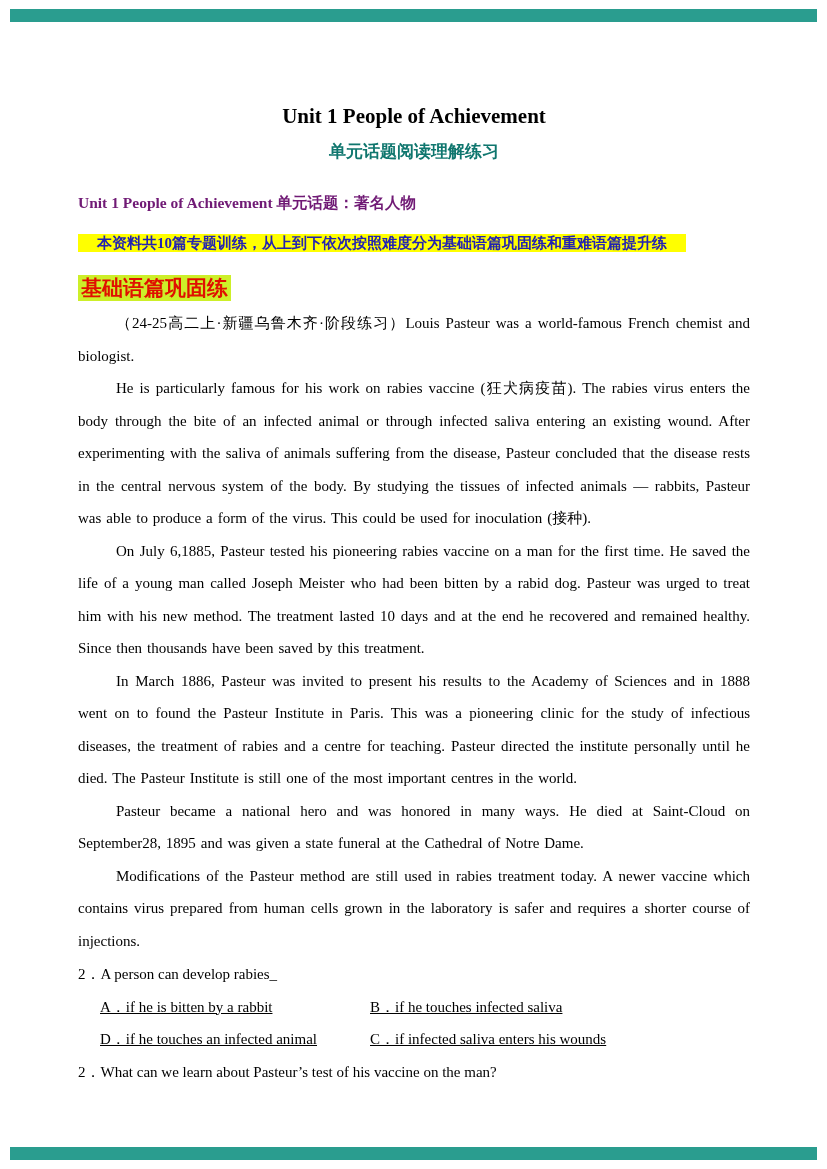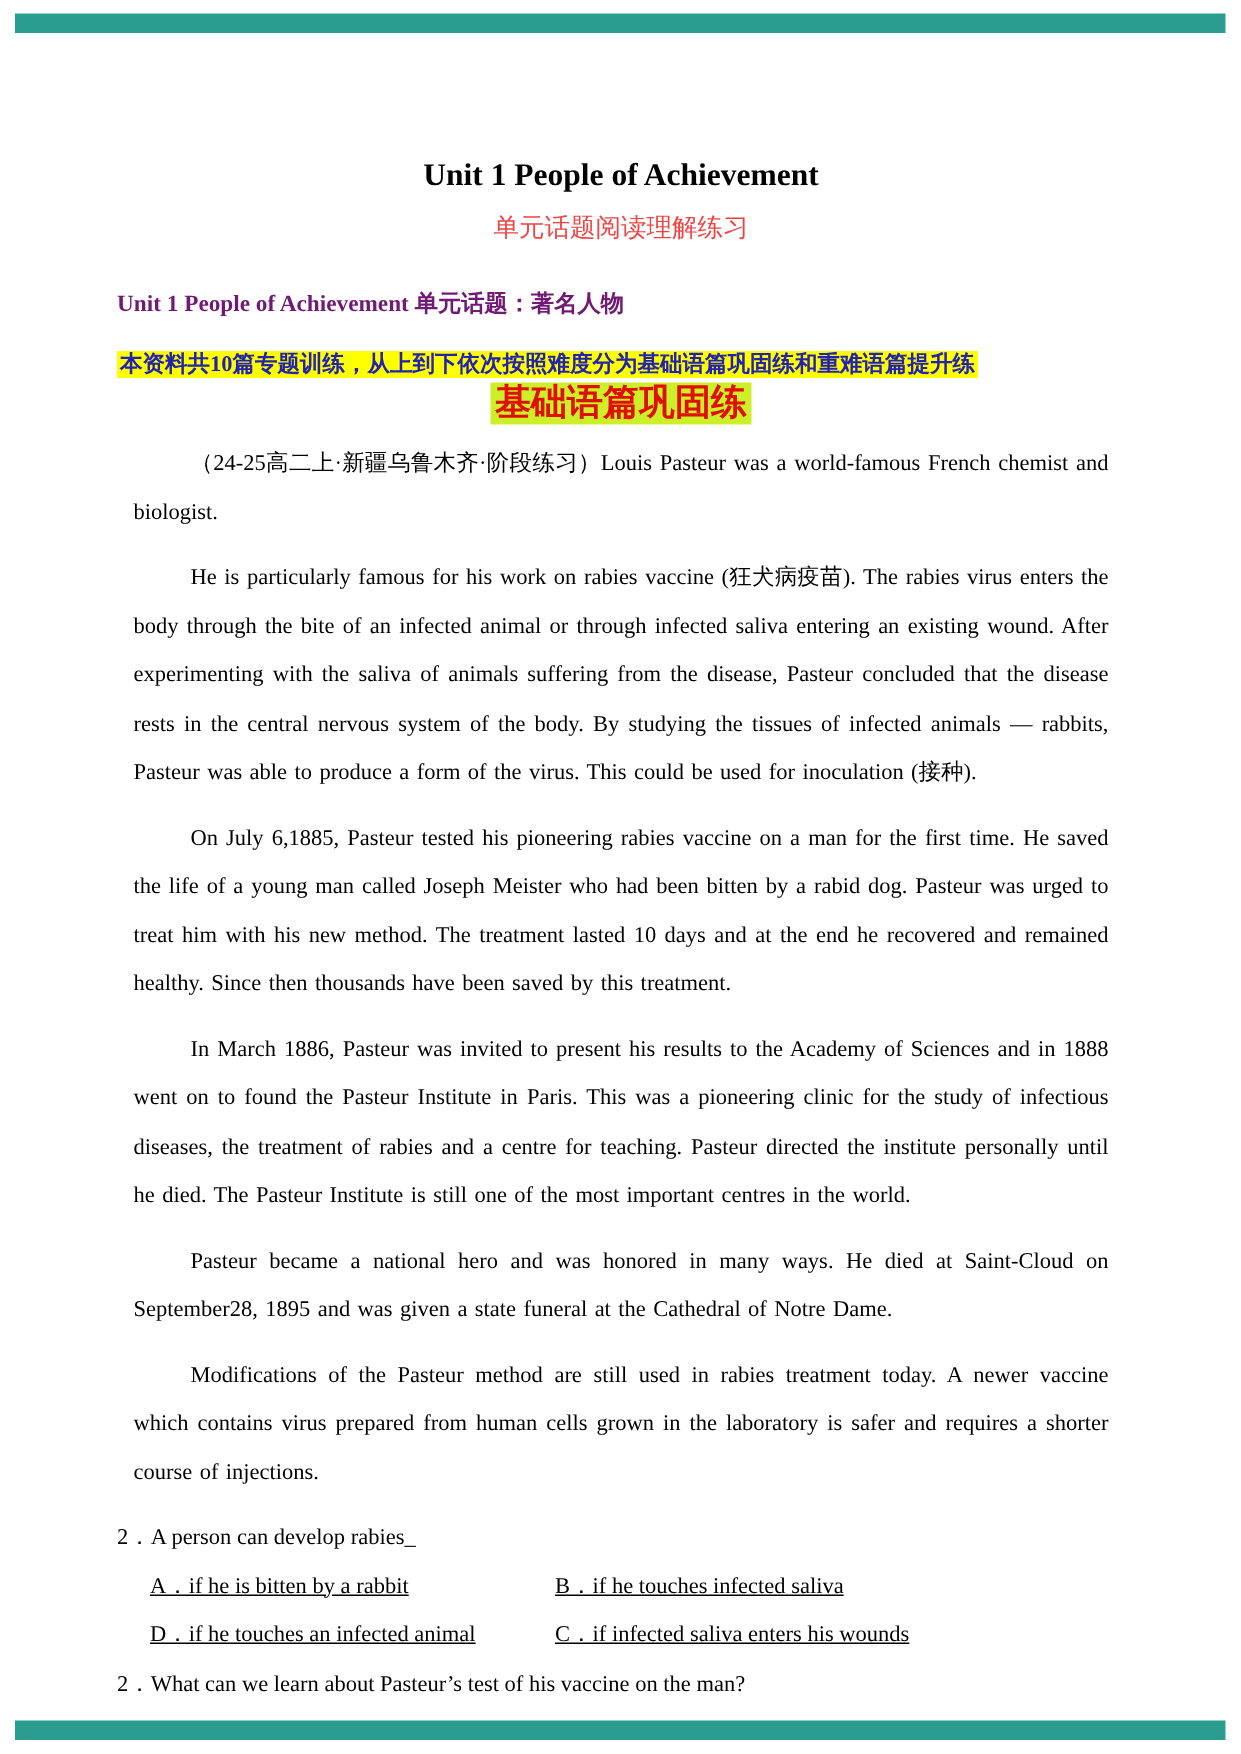"单元话题阅读理解练习" .doc-subtitle { color: #ef4444 -> #0f766e; font-weight: normal -> bold }
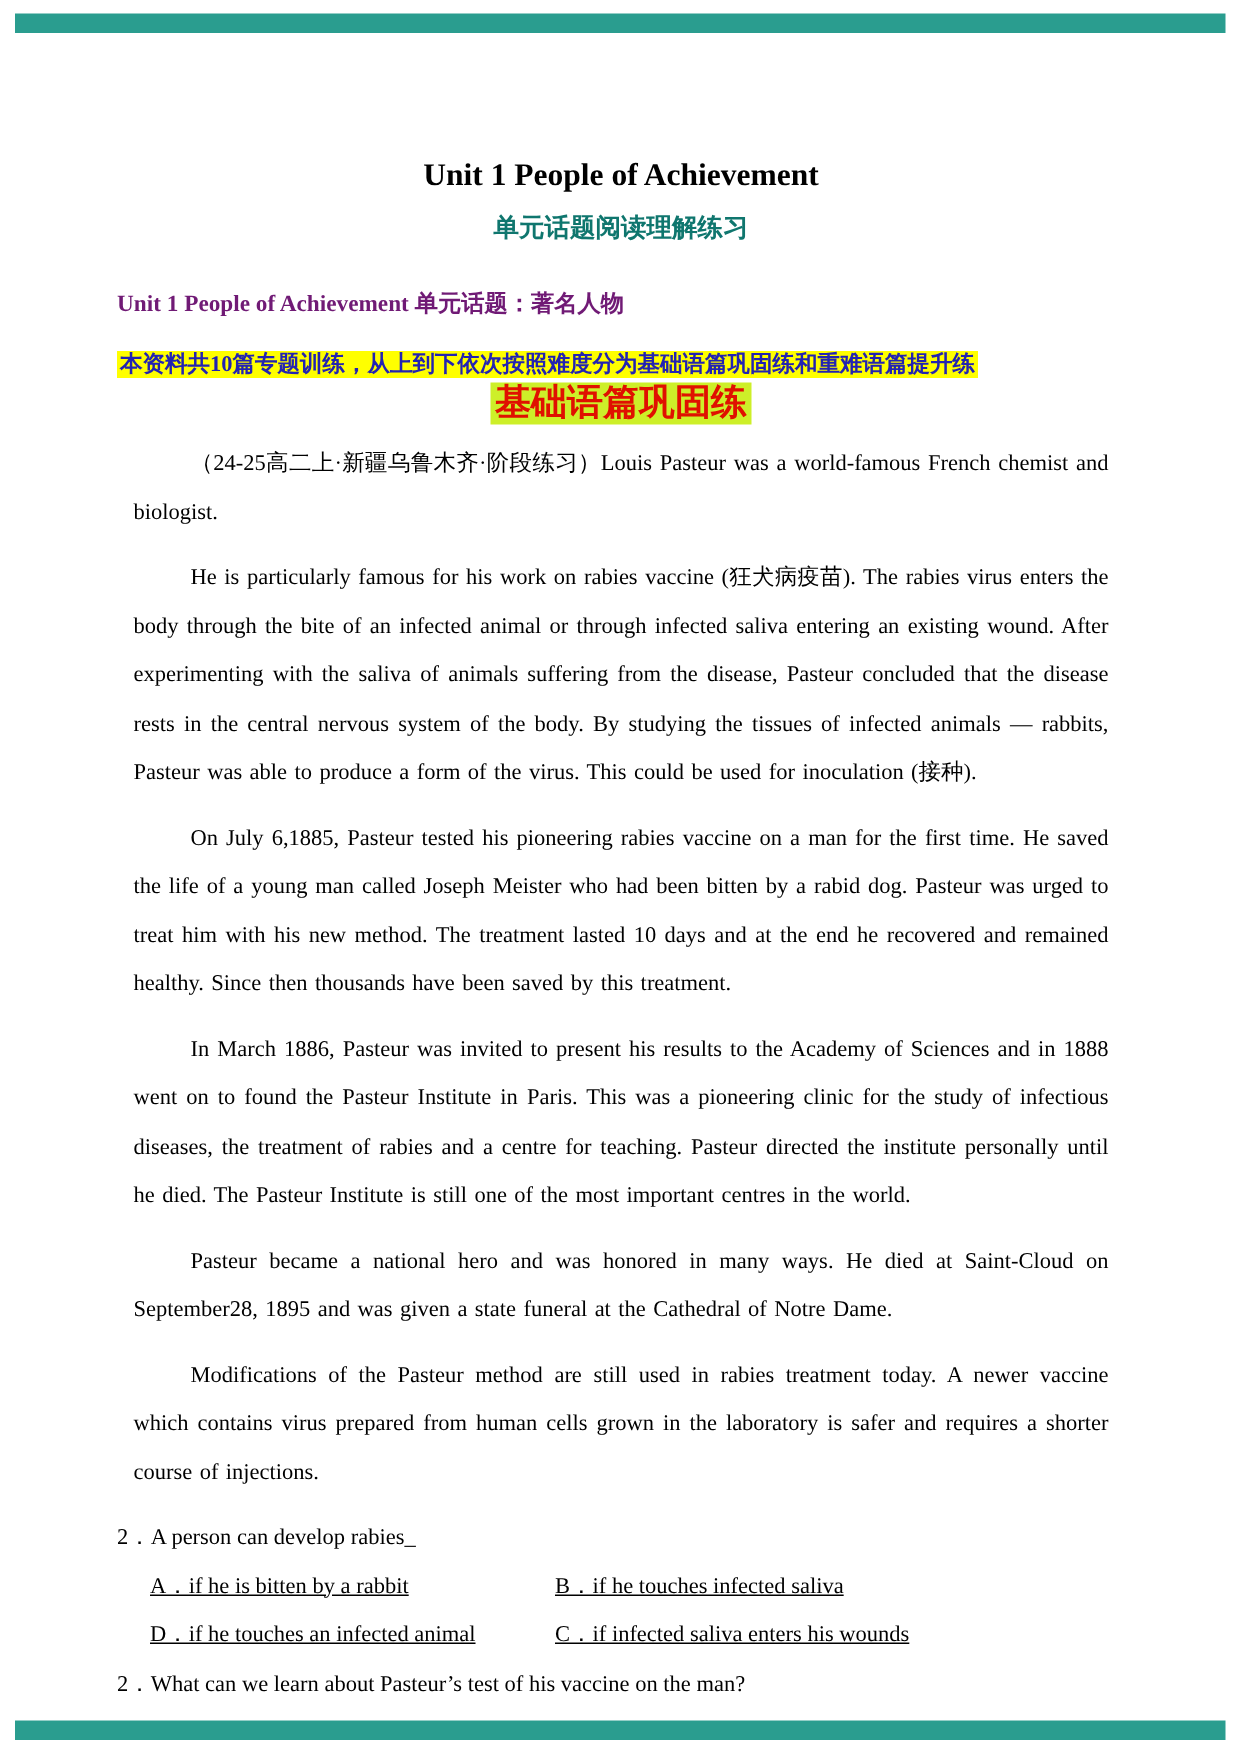"本资料共10篇专题训练，从上到下依次按照难度分为基础语篇巩固练和重难语篇提升练" .hl-yellow { padding: 1px 2px -> 1px 19px }
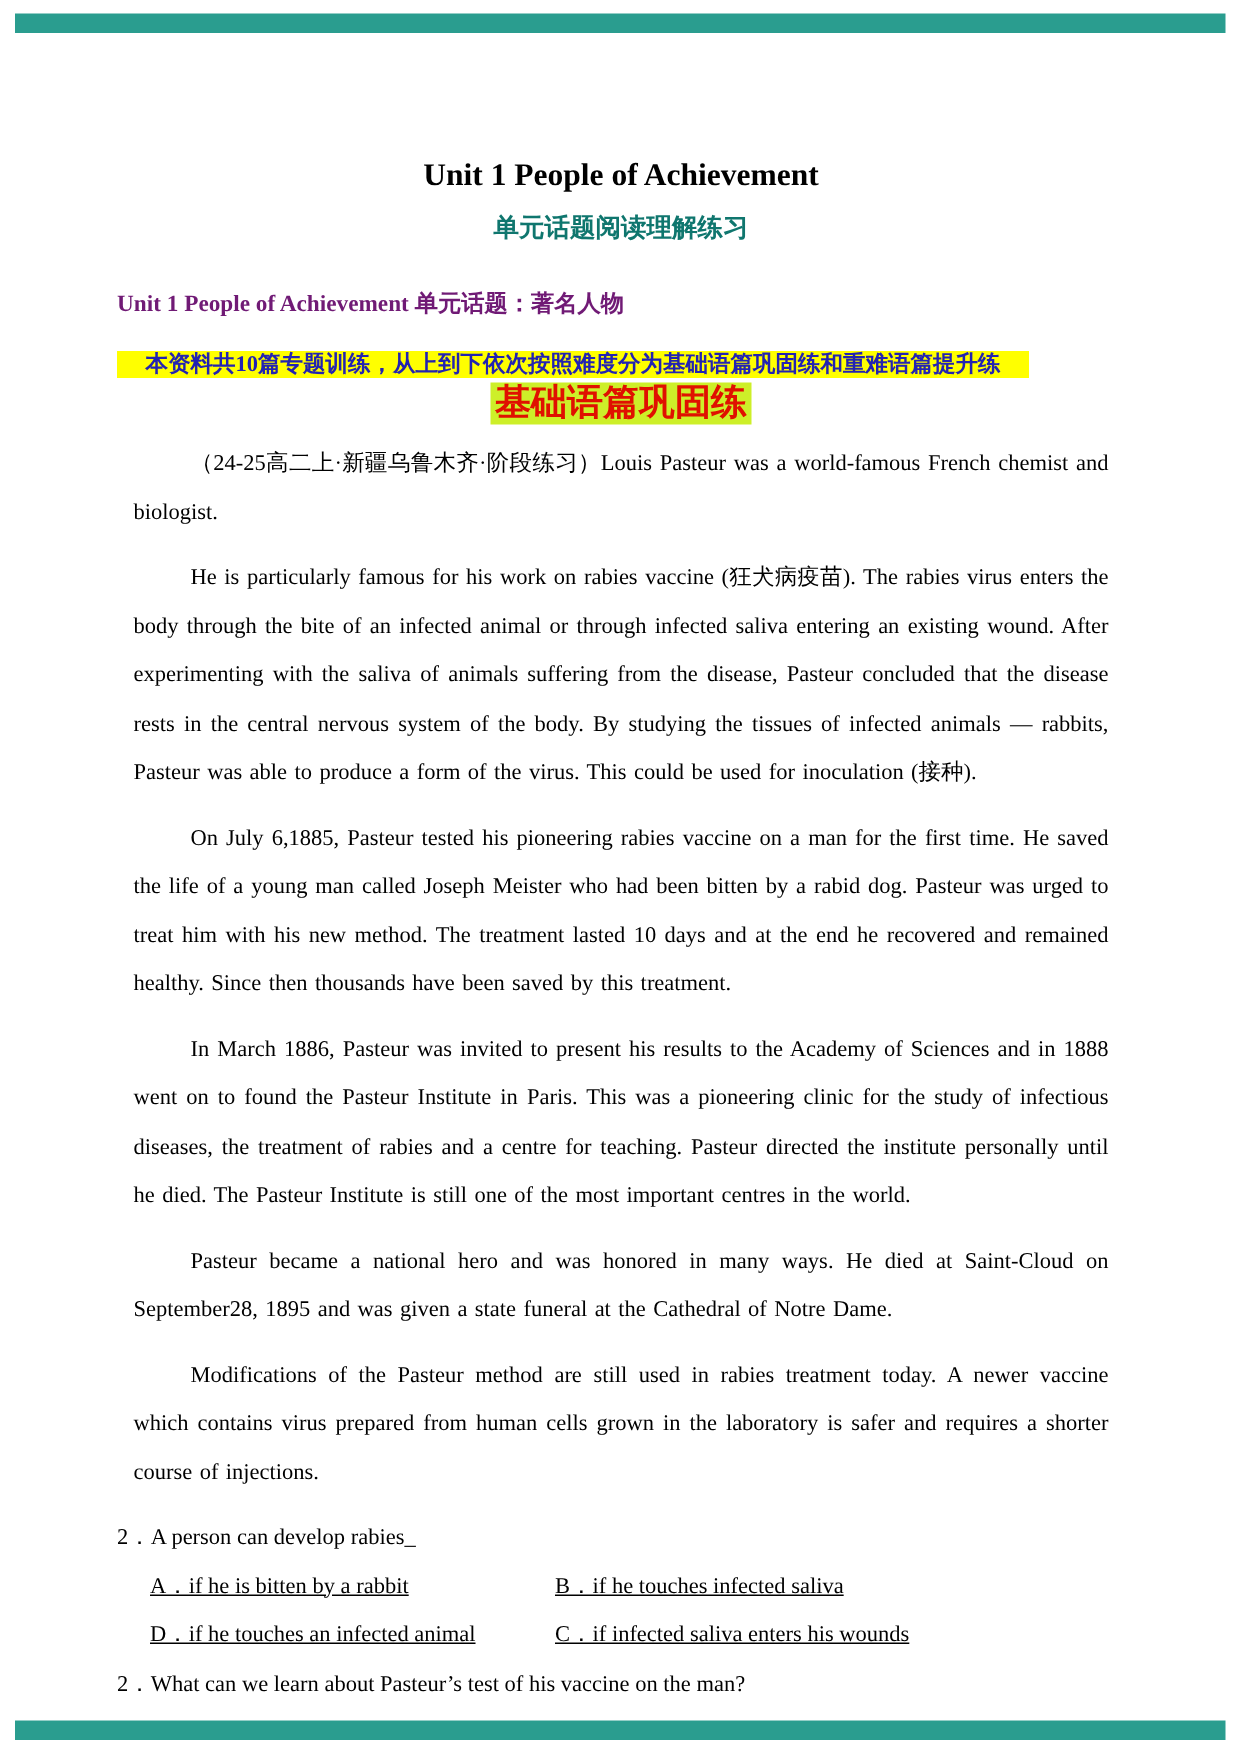"基础语篇巩固练" .section-heading { font-size: 24px -> 21px; margin-top: 2px -> 21px; text-align: center -> left }
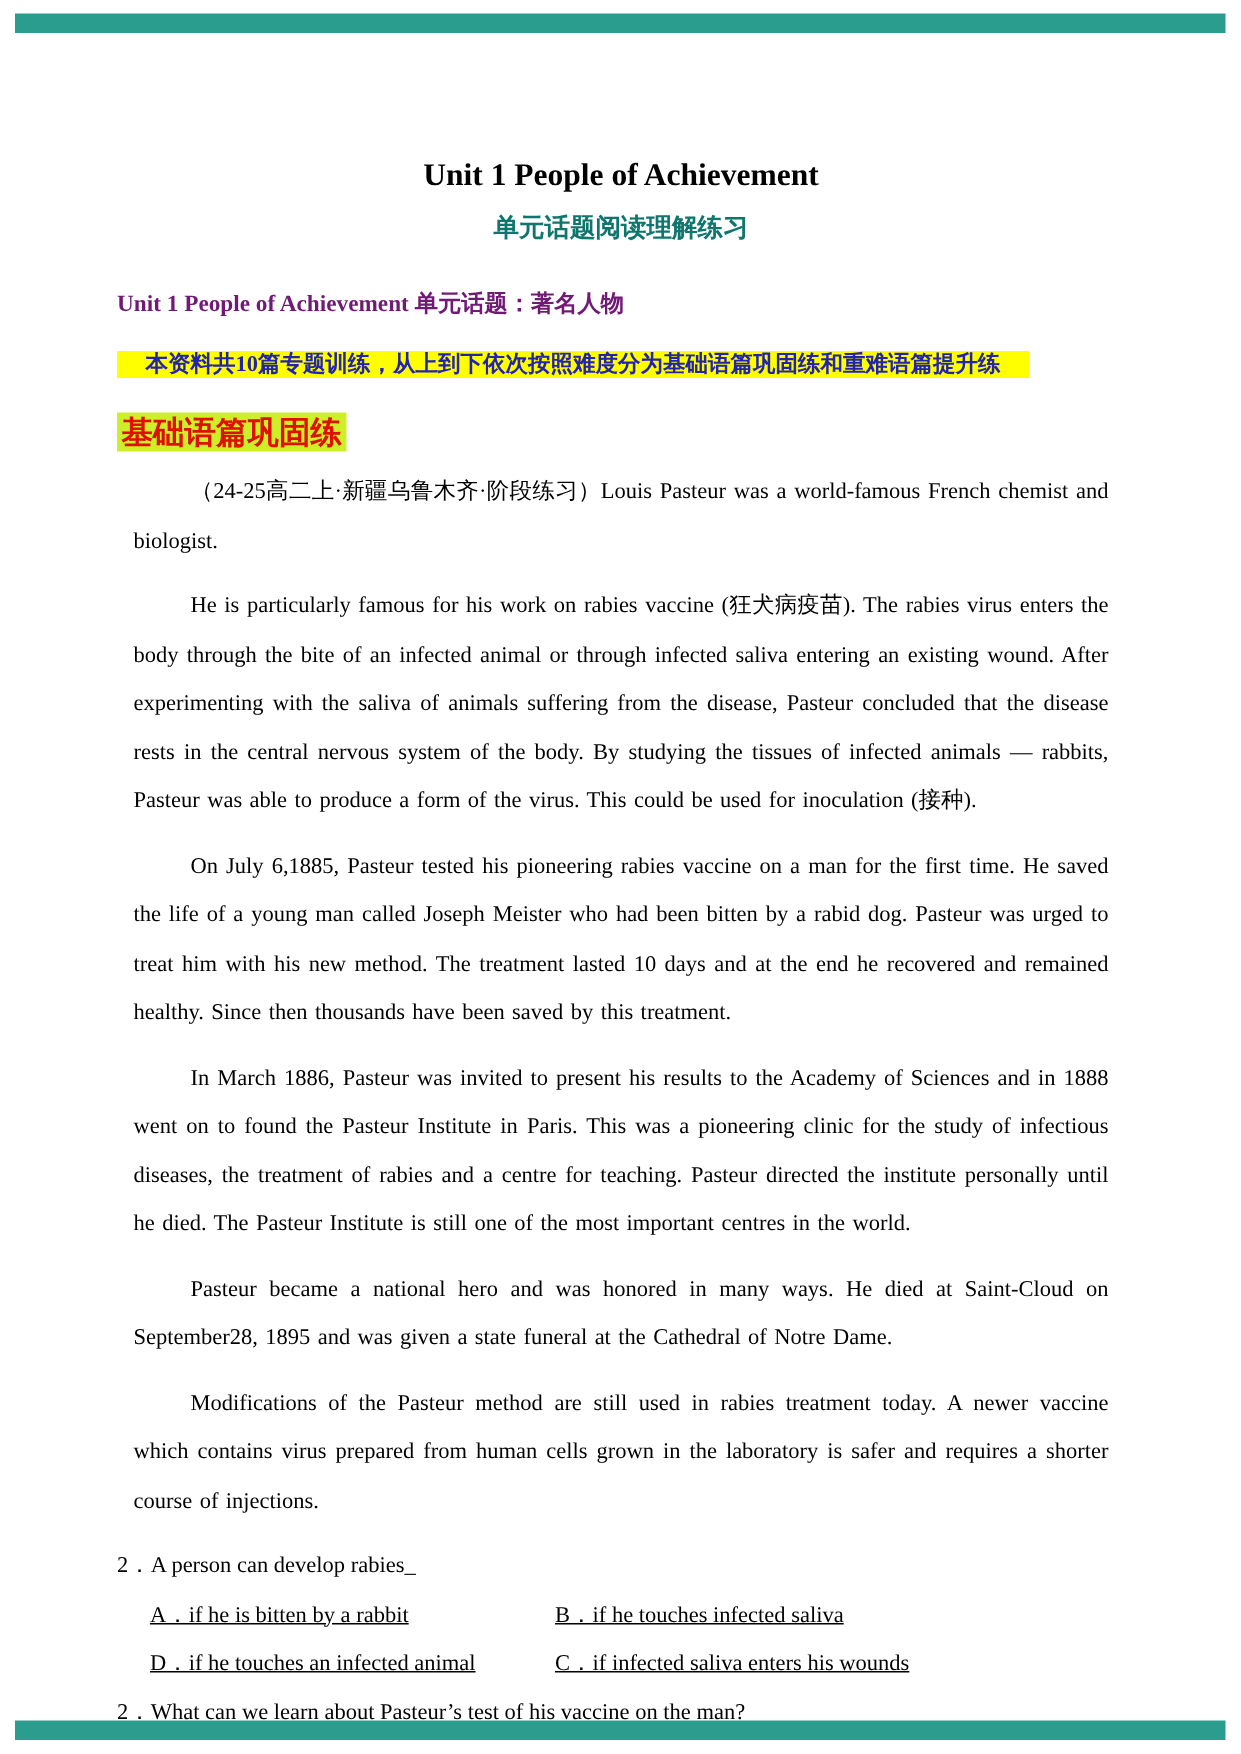"（24-25高二上·新疆乌鲁木齐·阶段练习）Louis Pasteur was" .passage p { margin: 11px -> 0 }
